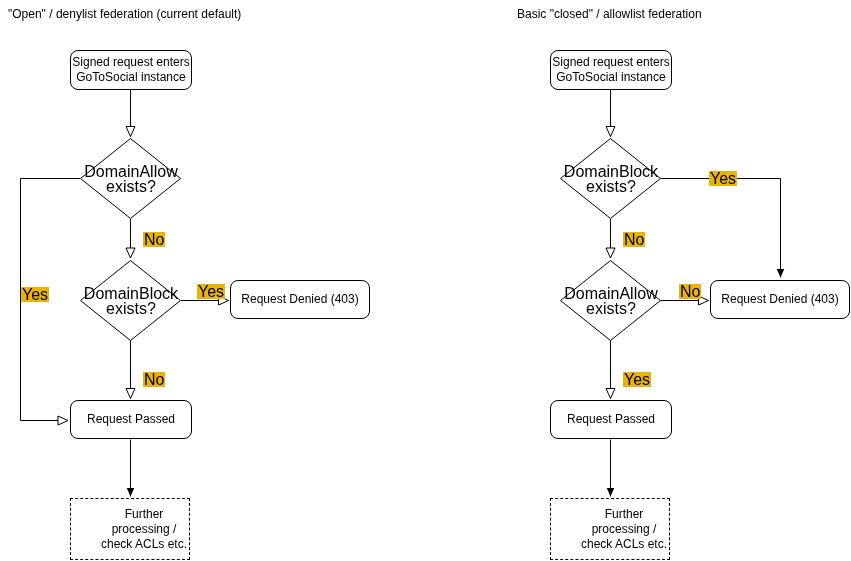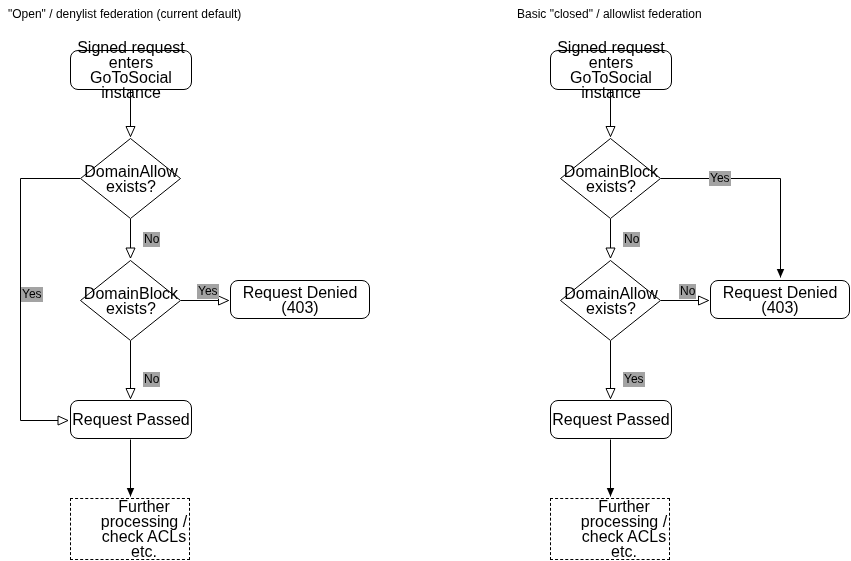"Signed request enters" .node { font-size: 16px -> 12px }
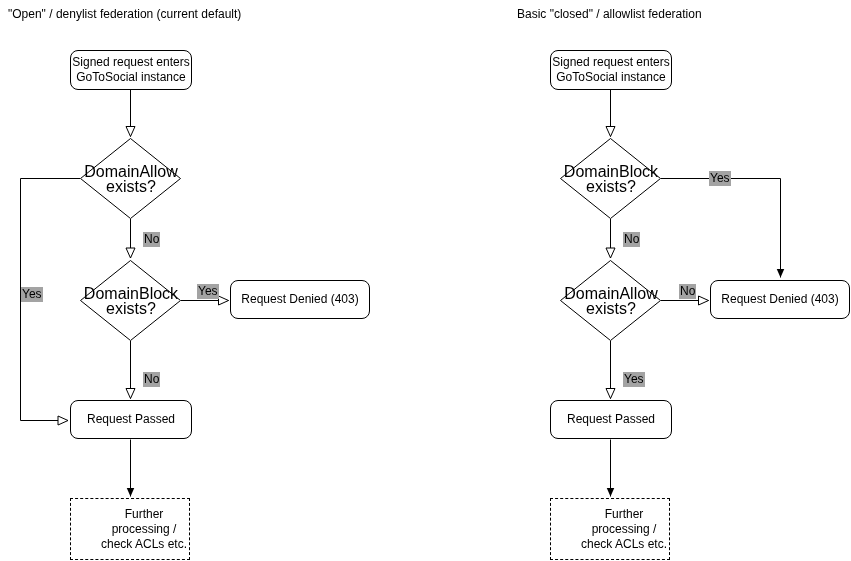"Yes" .edge-label { background: #a3a3a3 -> #eab308; font-size: 12px -> 16px }
